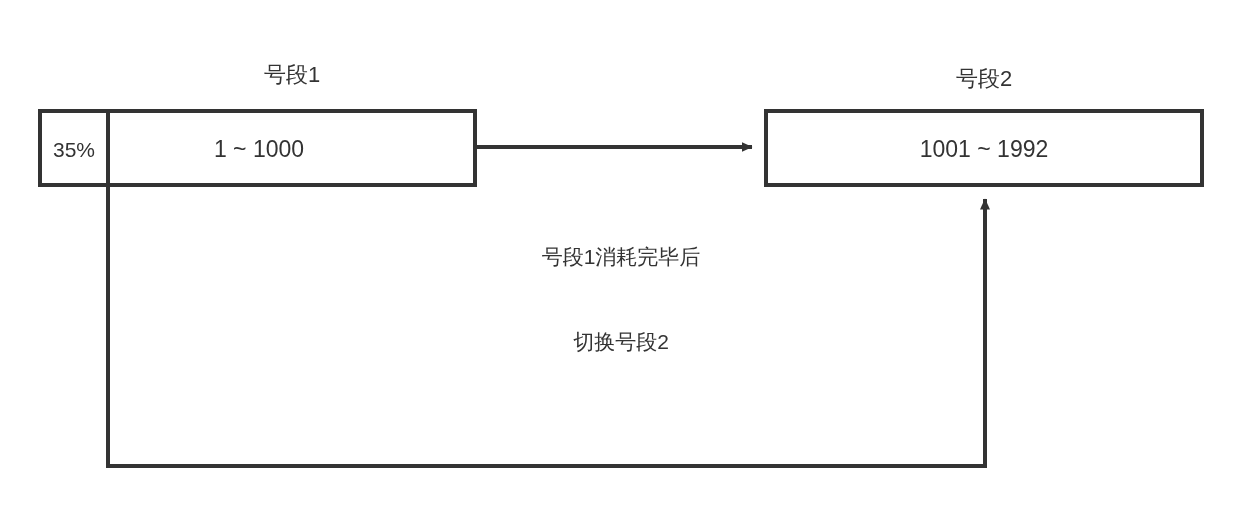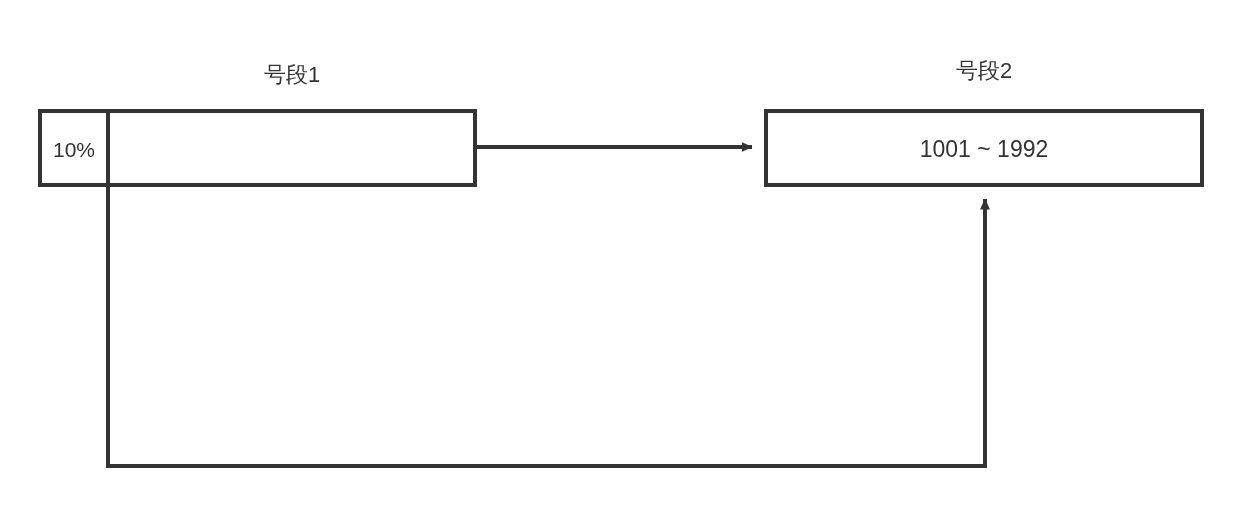"号段2" div.lbl { top: 56px -> 64px }
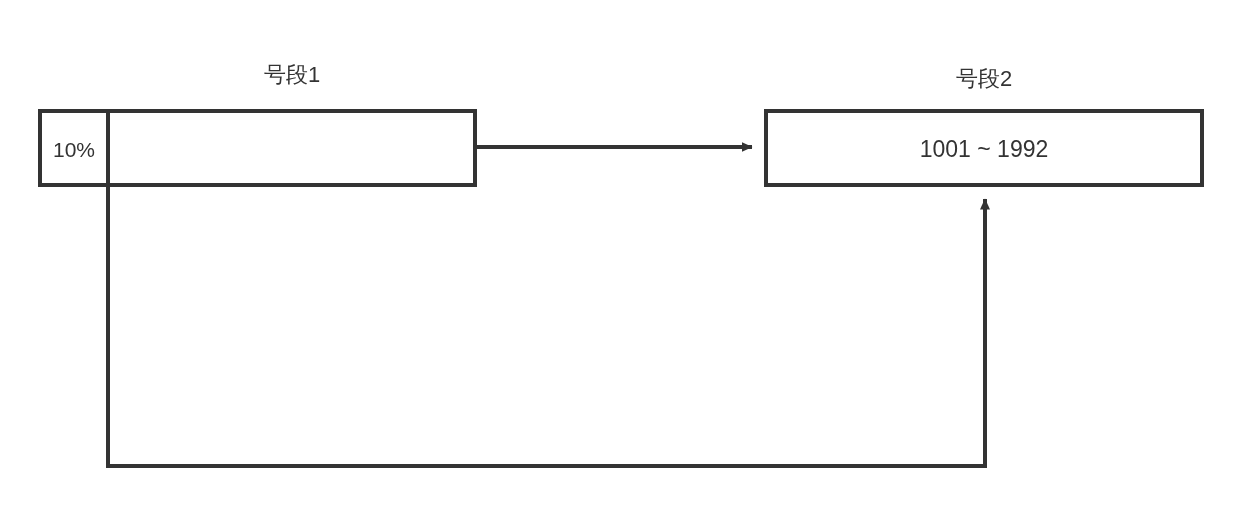"10%" div.lbl { text: 10% -> 35% }
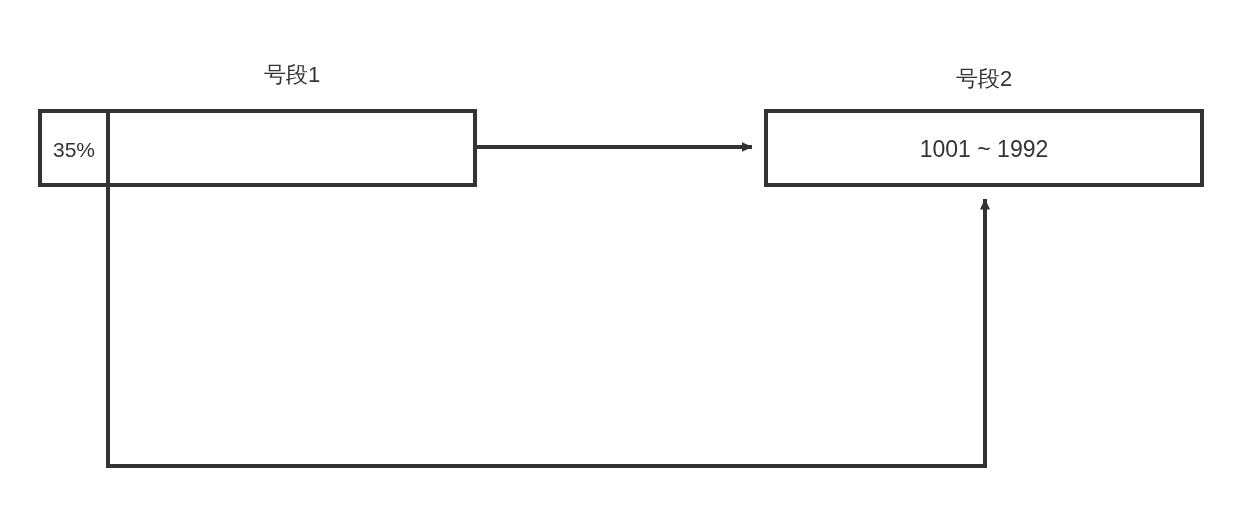"1 ~ 1000" div.lbl { html: none -> <div>1 ~ 1000</div> }
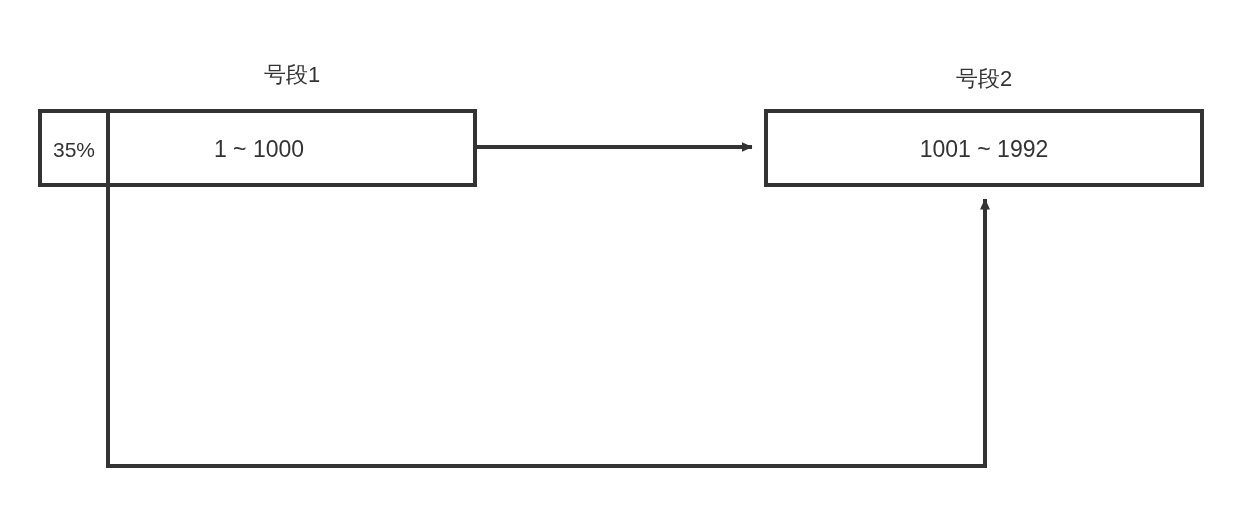"号段1消耗完毕后" div.lbl { html: none -> <div> <div>号段1消耗完毕后</div> <div>切换号段2</div> </div> }
